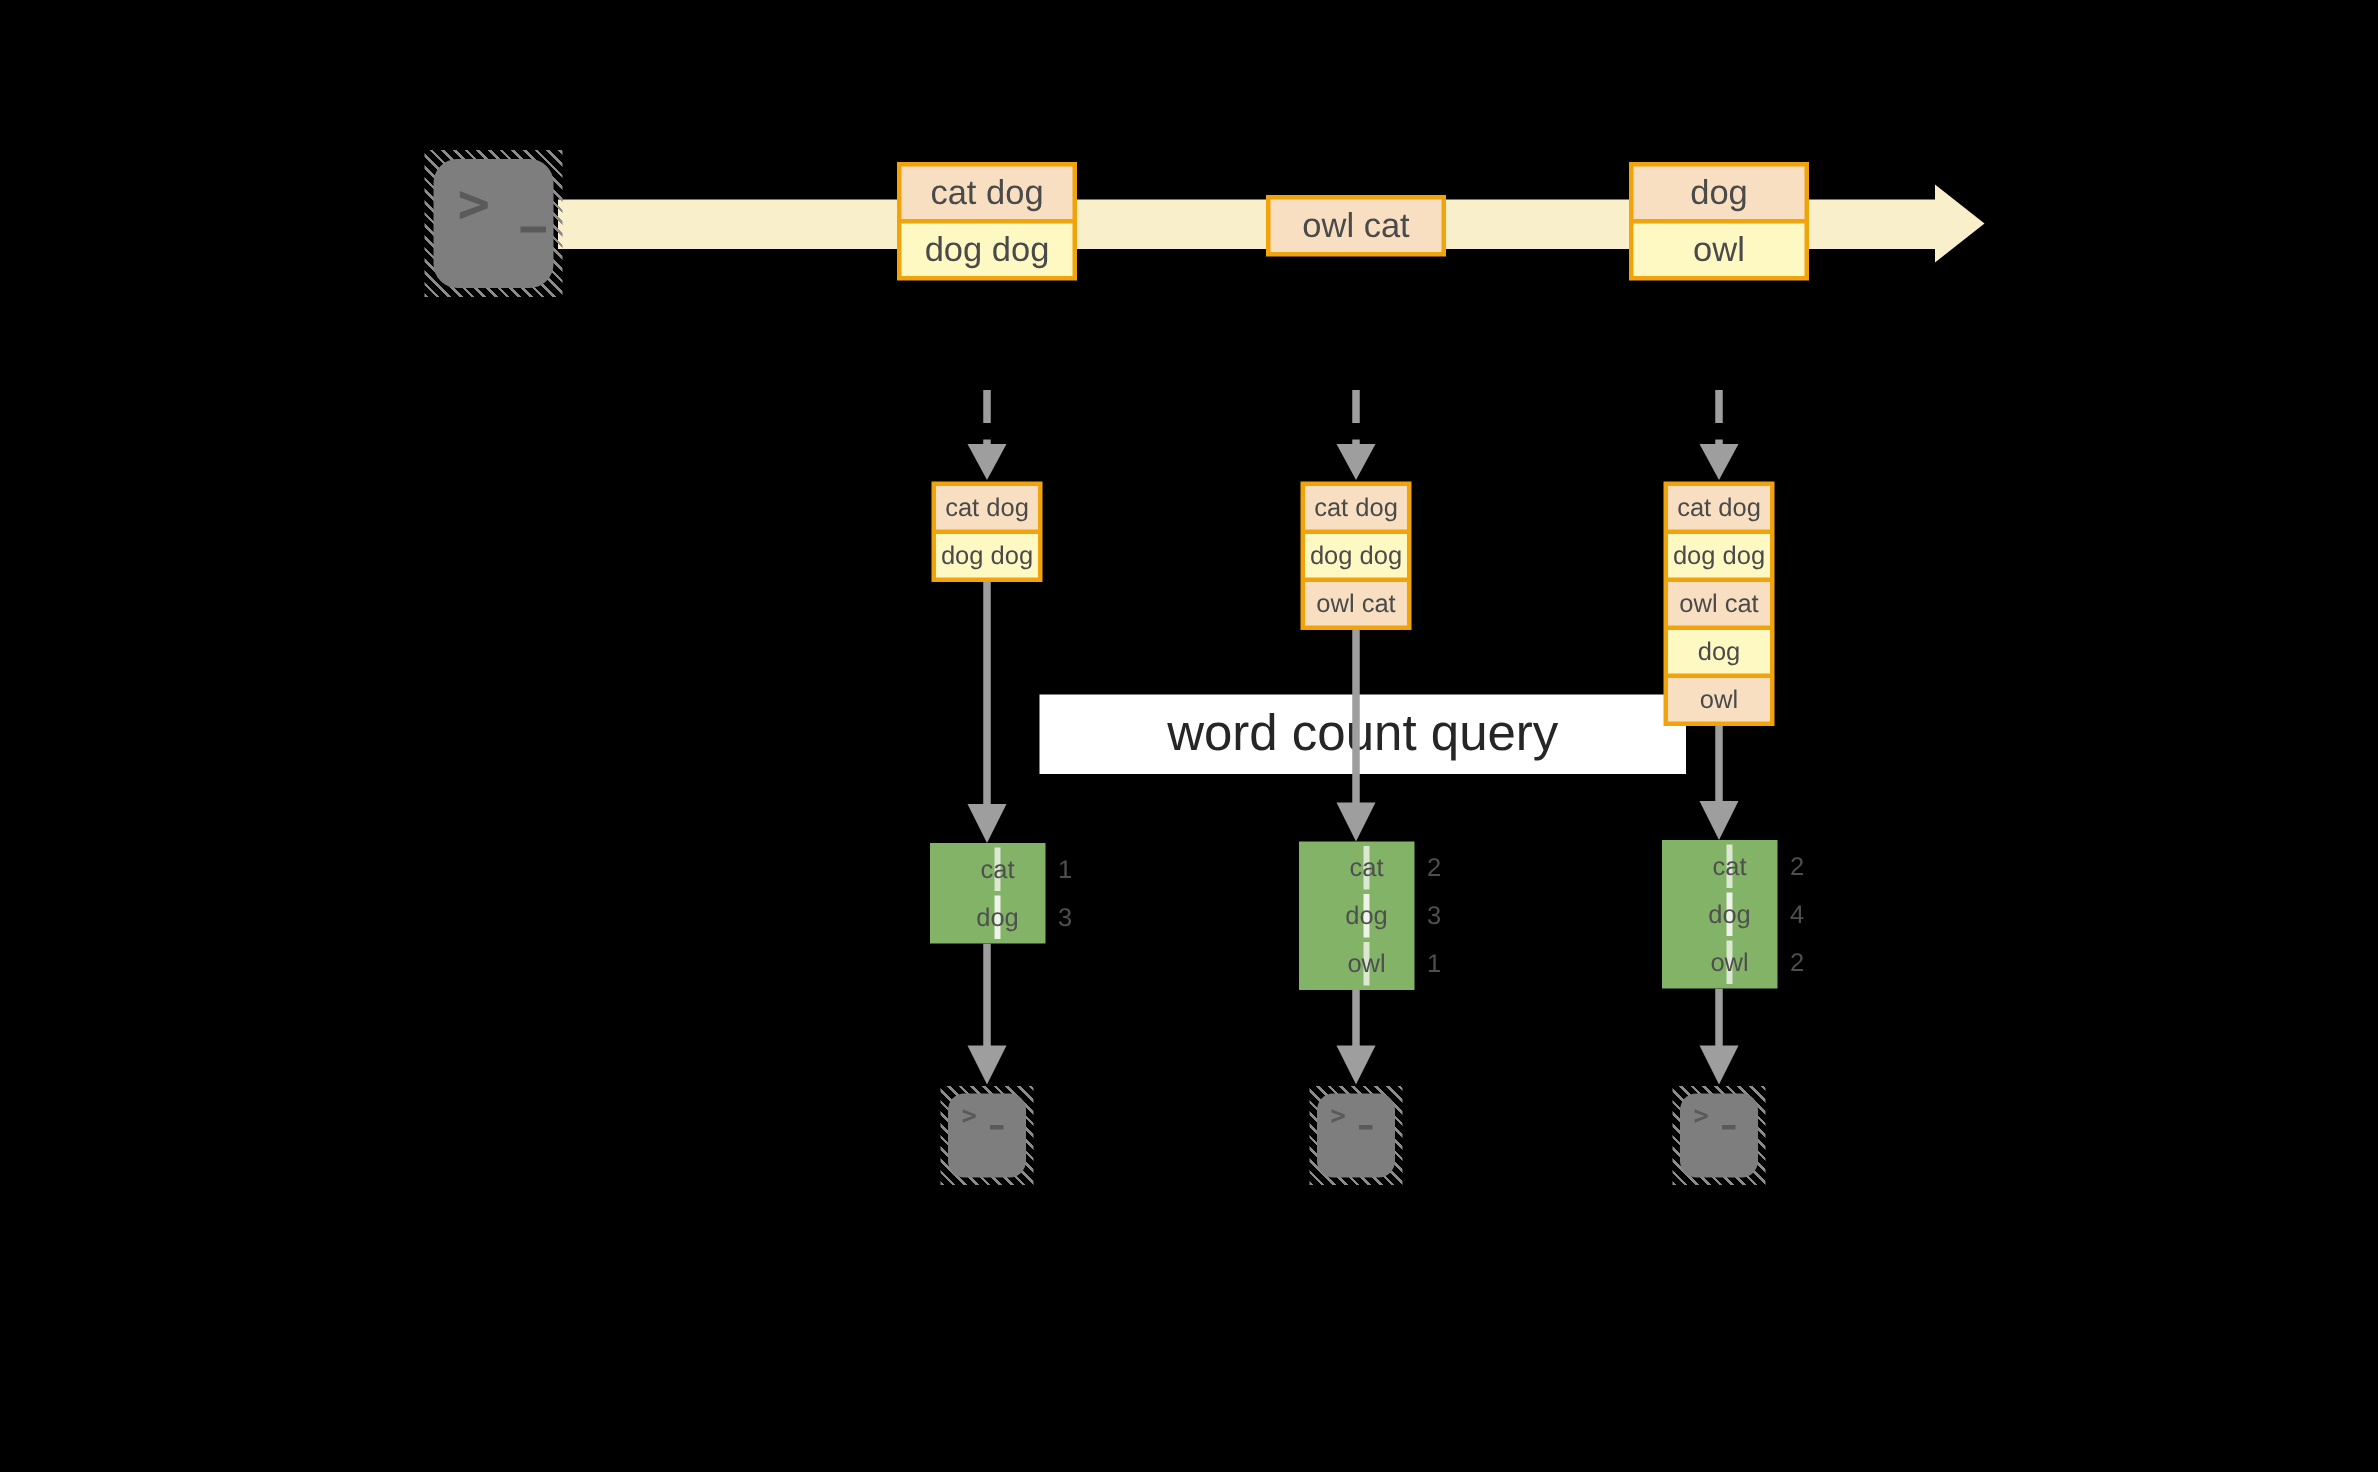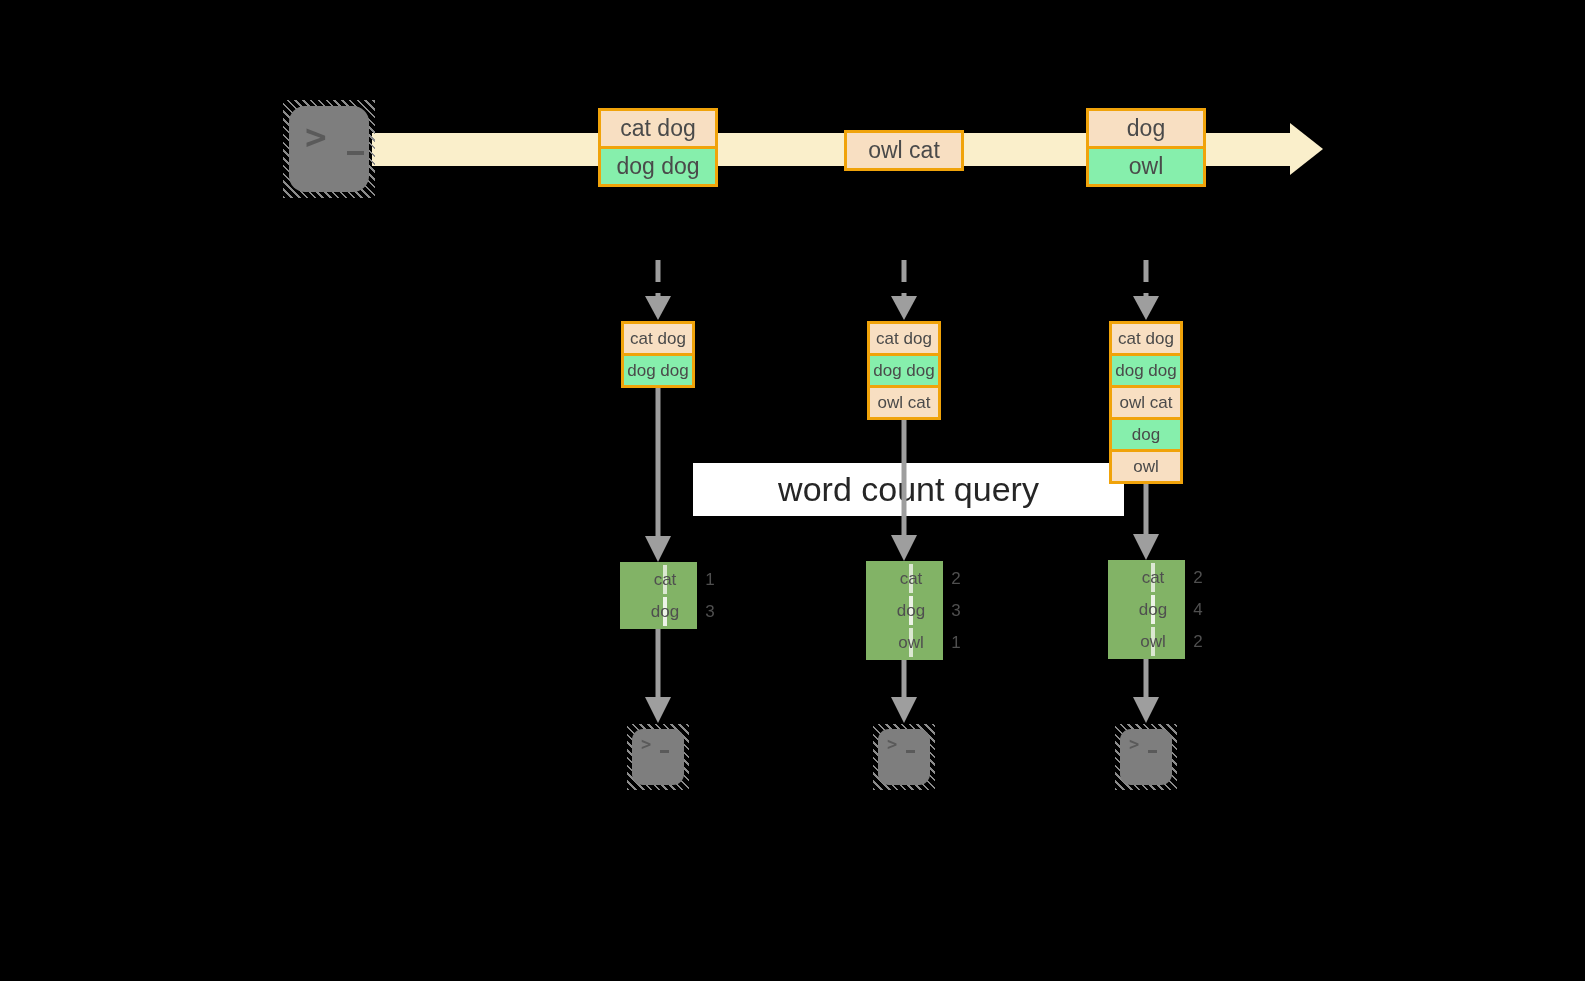"dog dog" .fill-b { background: #86efac -> #fef9c3 }
